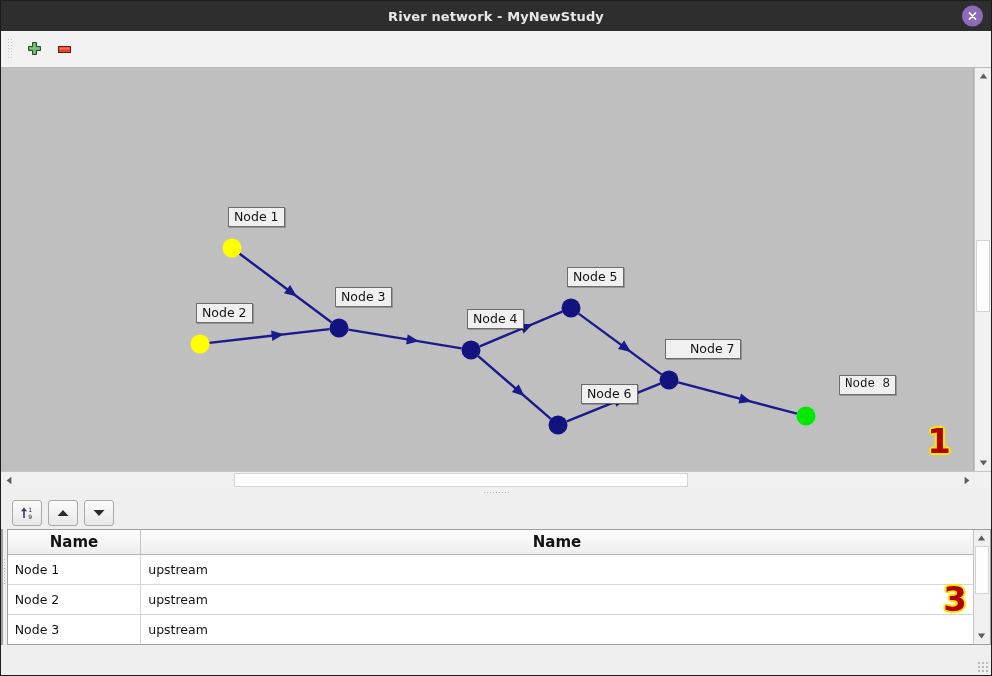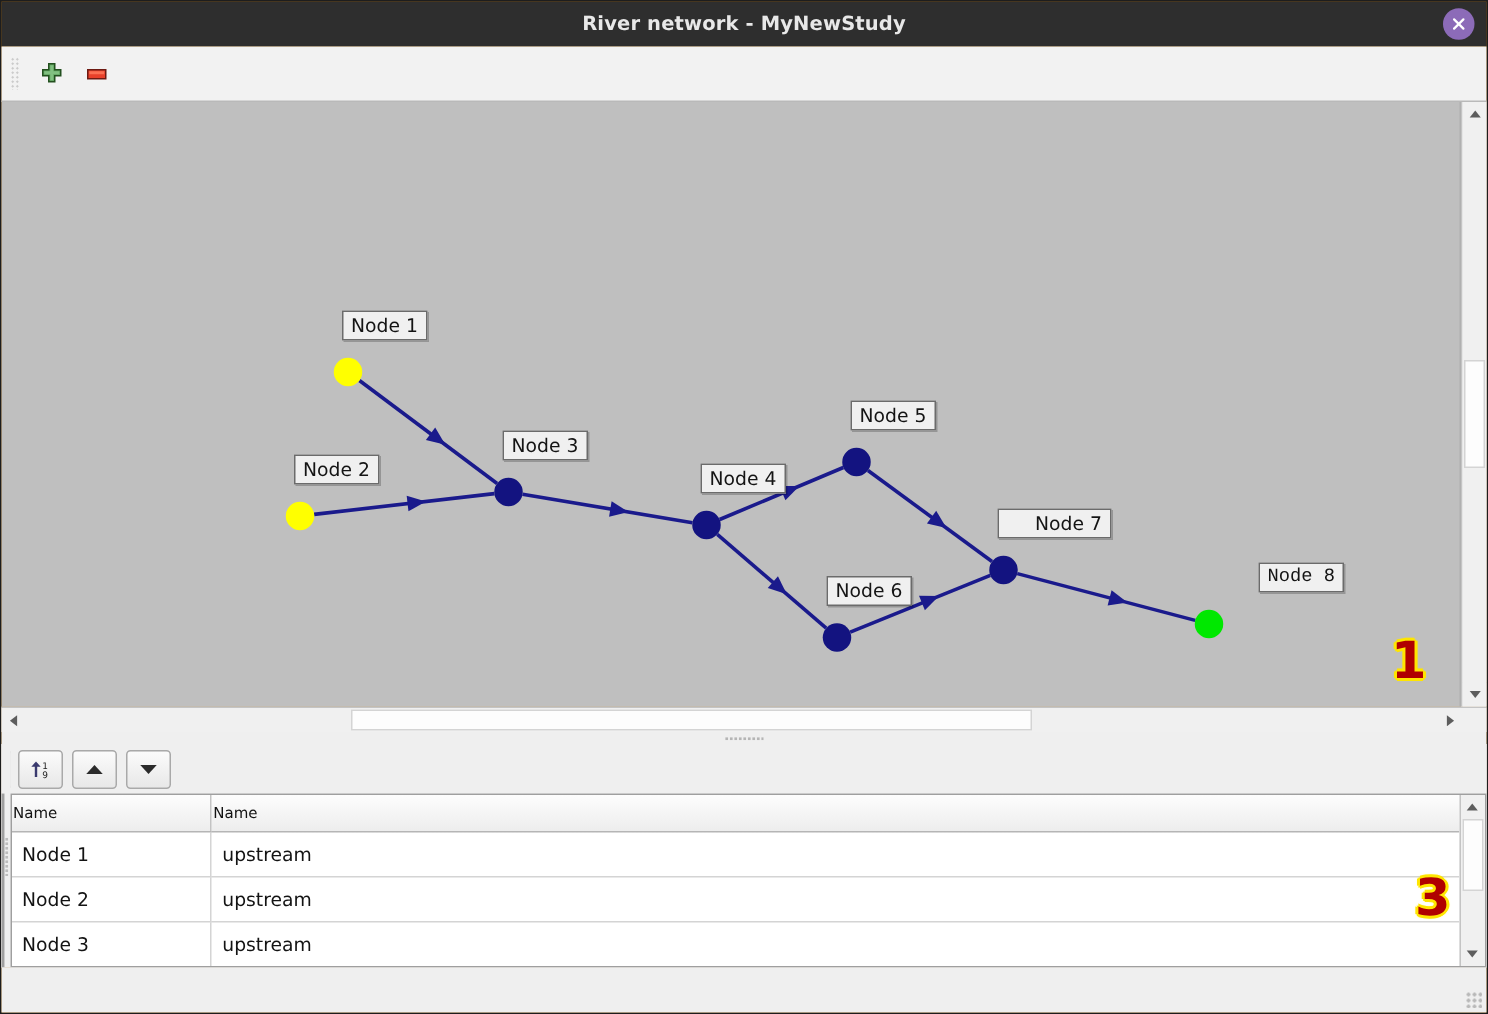"Node 6" div.node-label { left: 550px -> 580px }
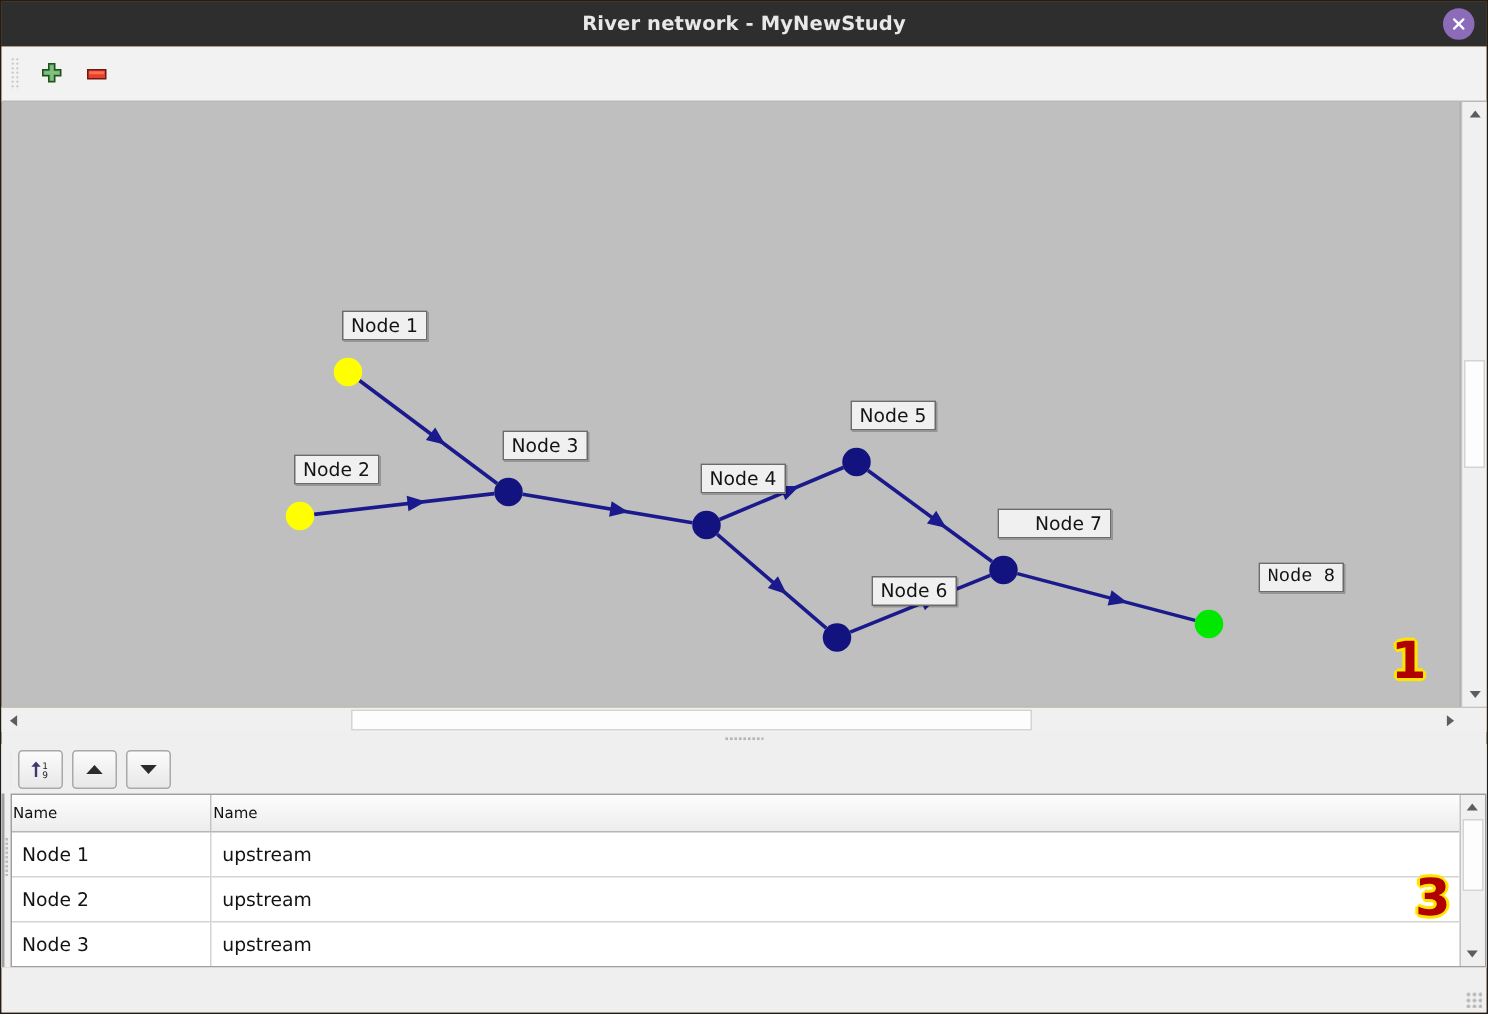"Name" table.grid th { font-size: 10px -> 15px; font-weight: normal -> bold; text-align: left -> center }
